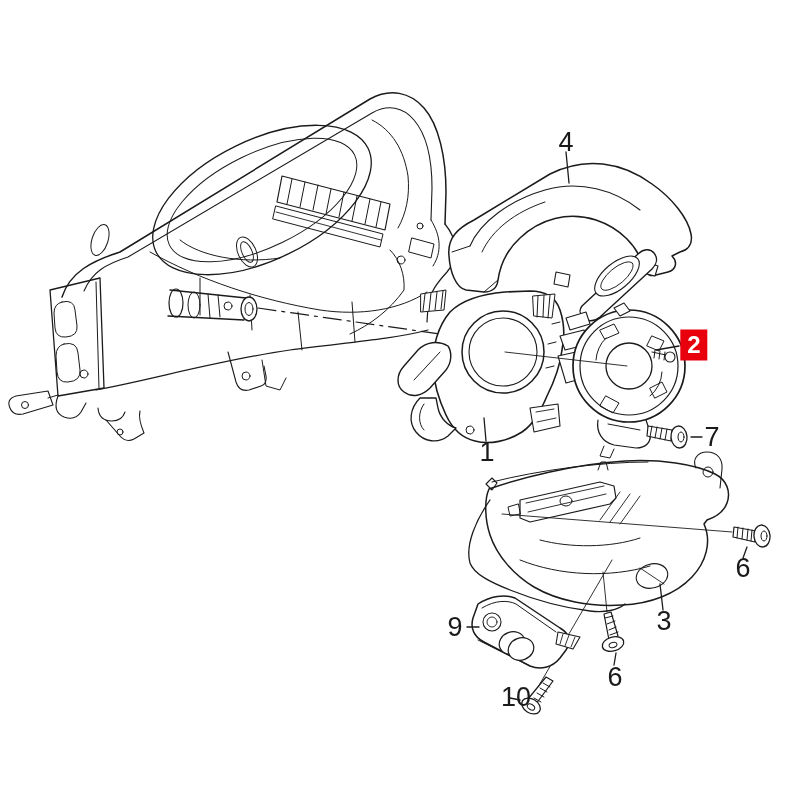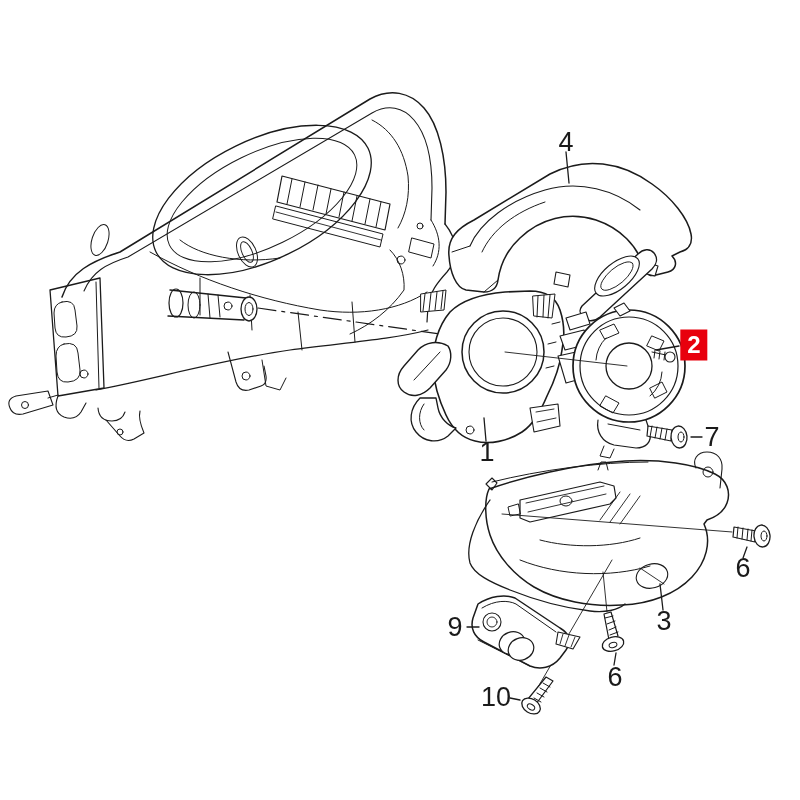"10" div.callout { left: 496px -> 516px }
